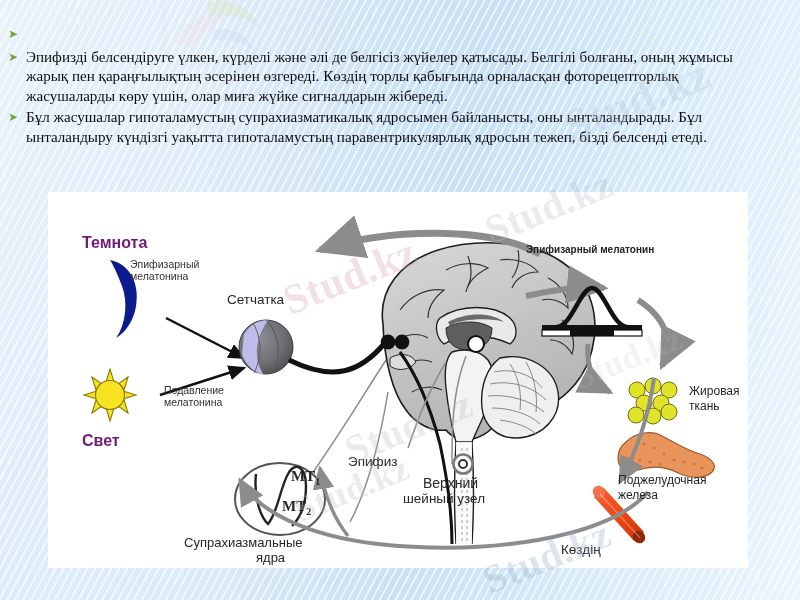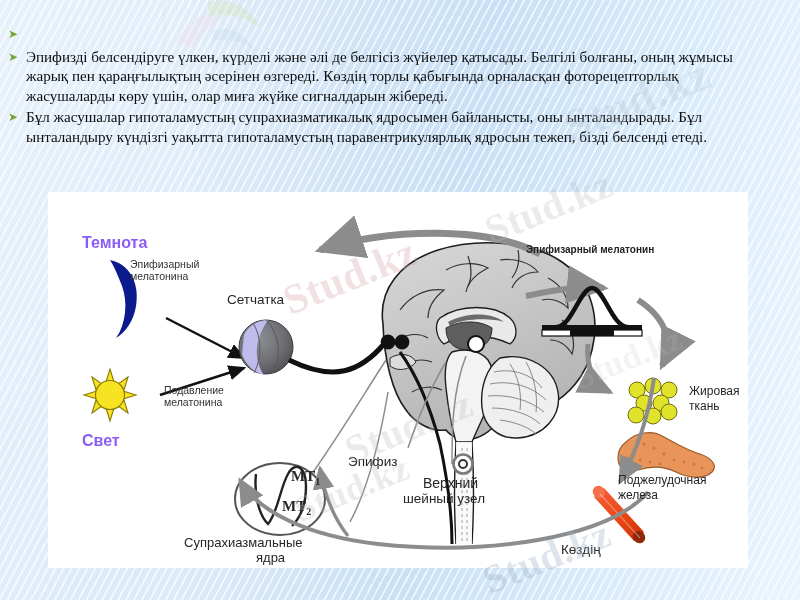"Темнота" .lbl.bold { color: #8b5cf6 -> #701a75 }
